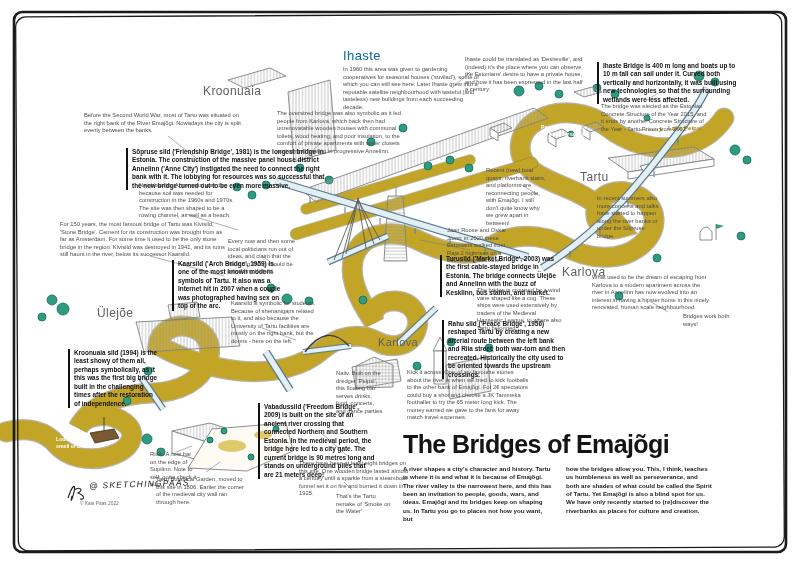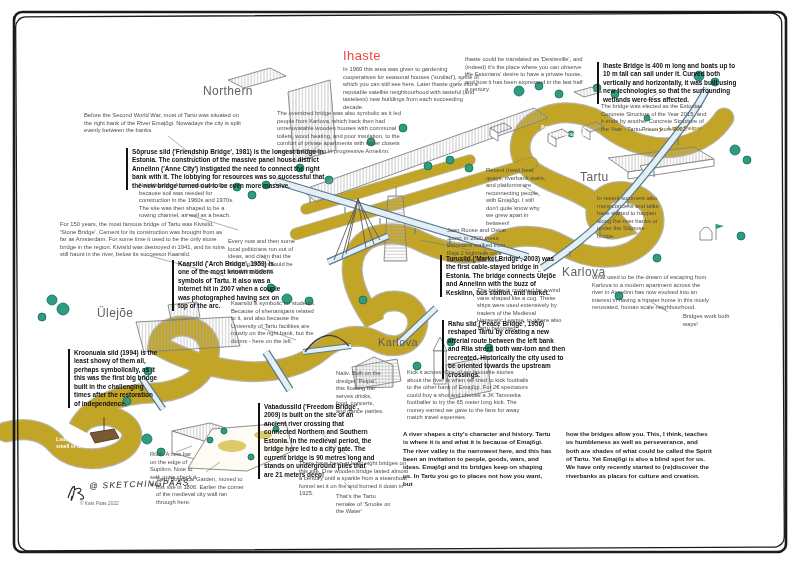"Ihaste" .ihaste-block h2 { color: #ef4444 -> #0369a1 }
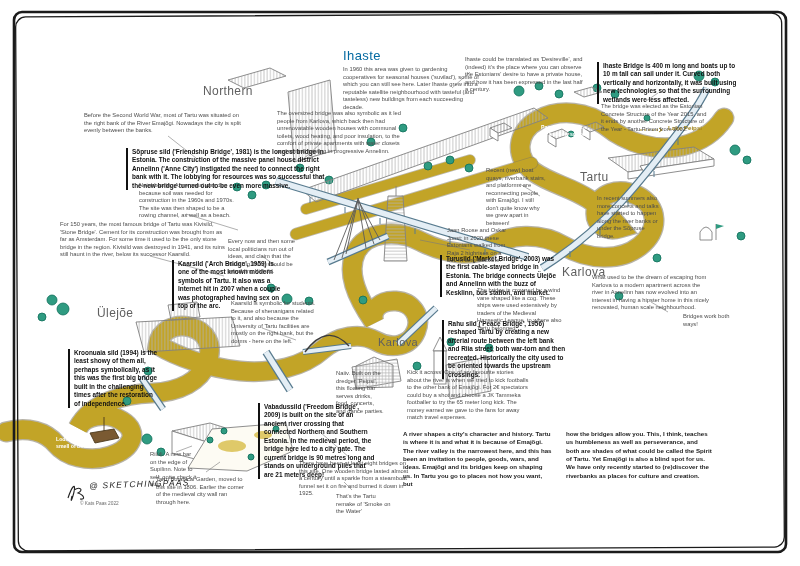"Northern" div.district { text: Northern -> Kroonuaia }
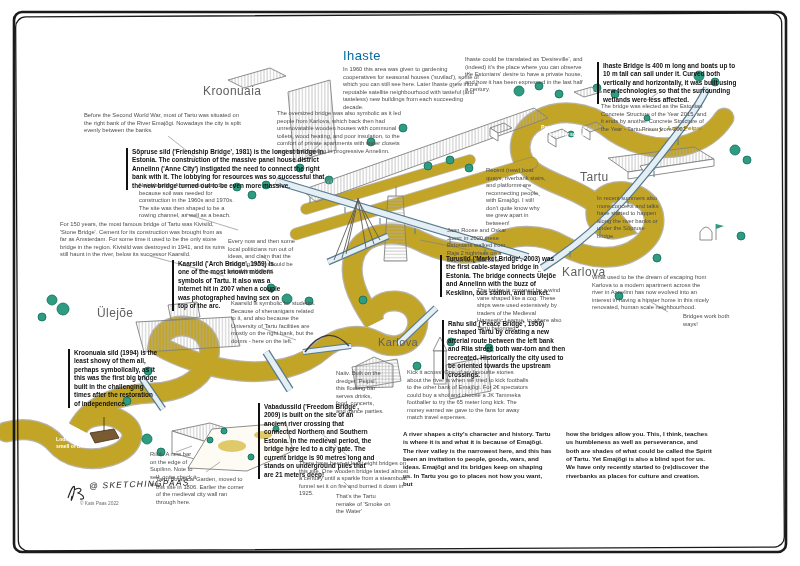"The Bridges of Emajõgi" h1 { html: none -> <h1>The Bridges of Emajõgi</h1> }
